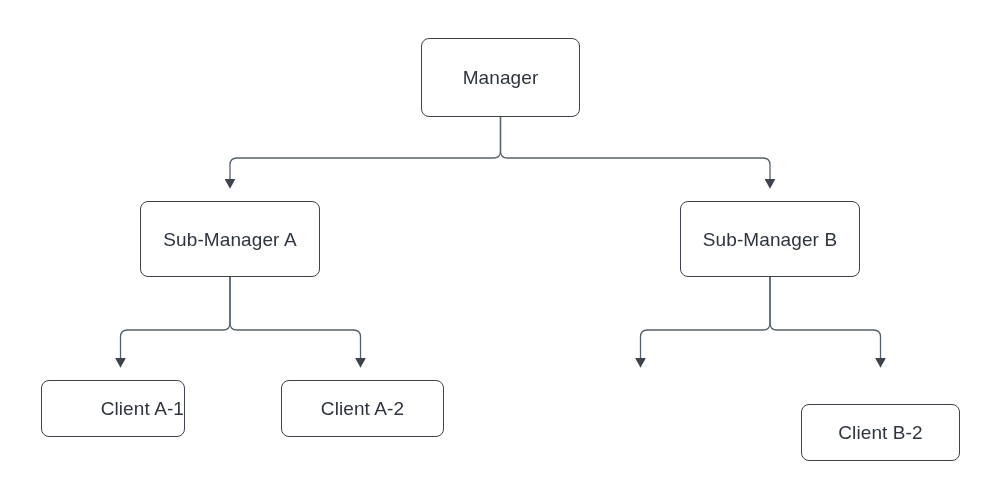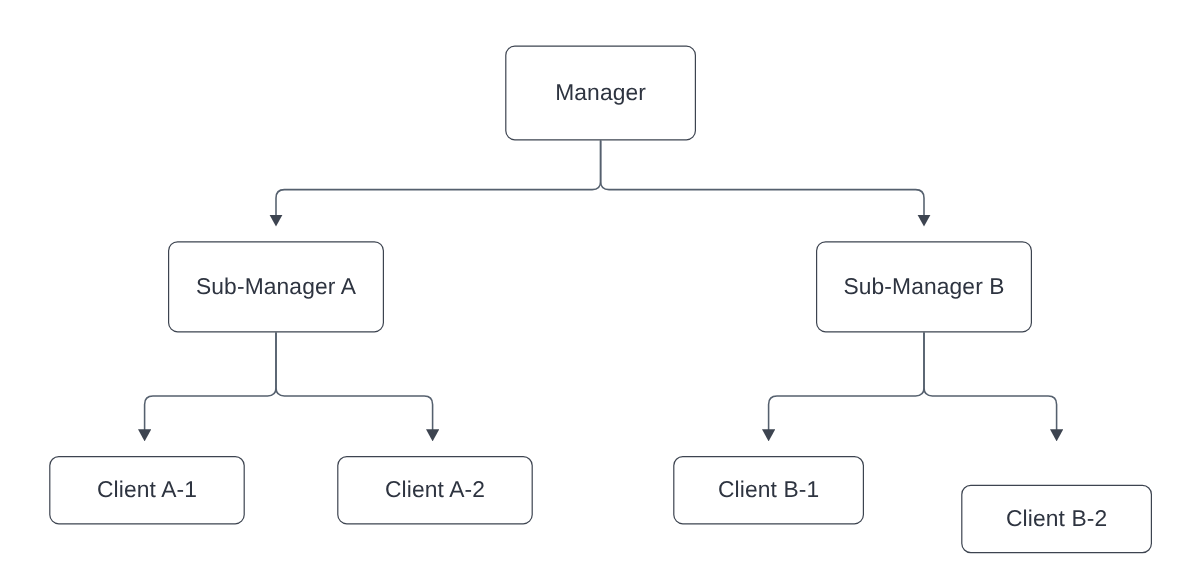"Client A-1" div.node { justify-content: none -> flex-end; width: 163px -> 144px }
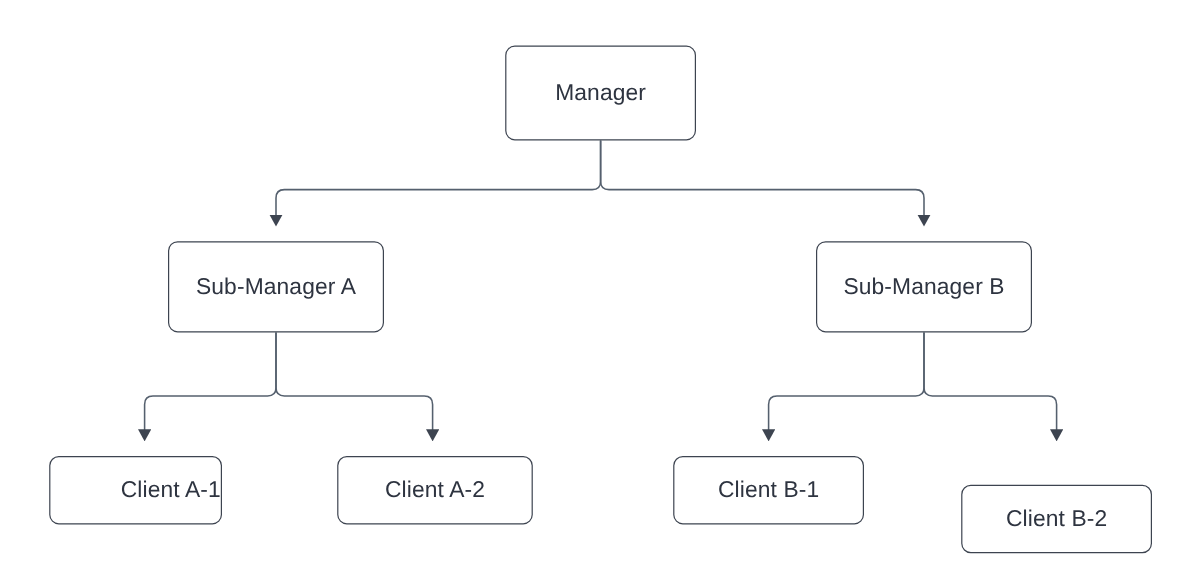"Client B-1" div.node { html: <div> <span>Client B-1</span> </div> -> none }
